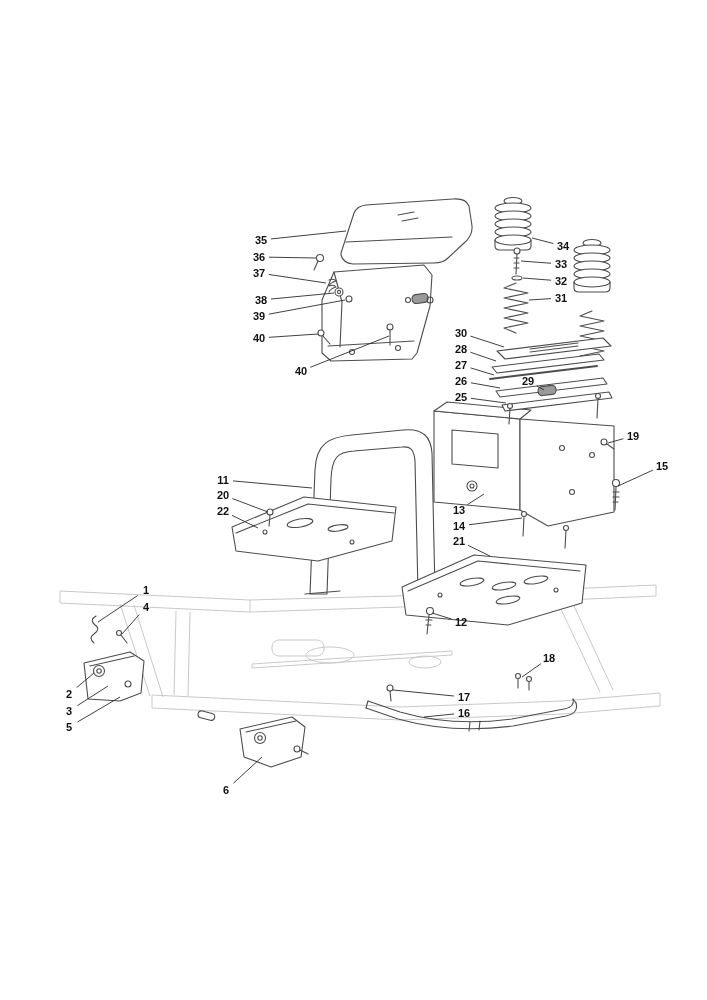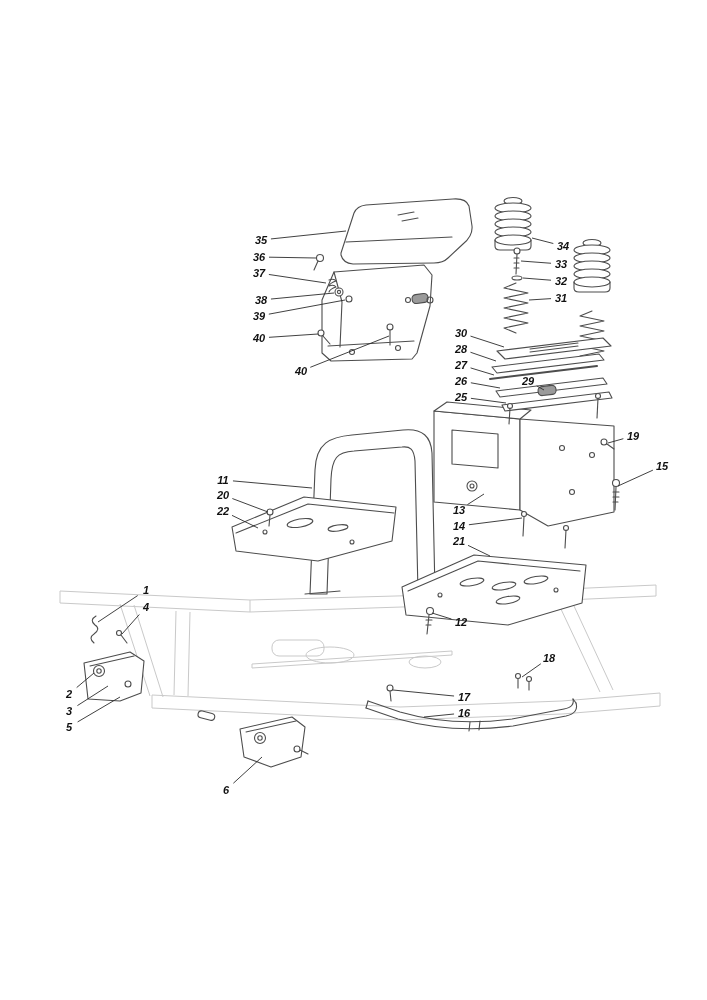"35" .diagram { font-style: italic -> none }
